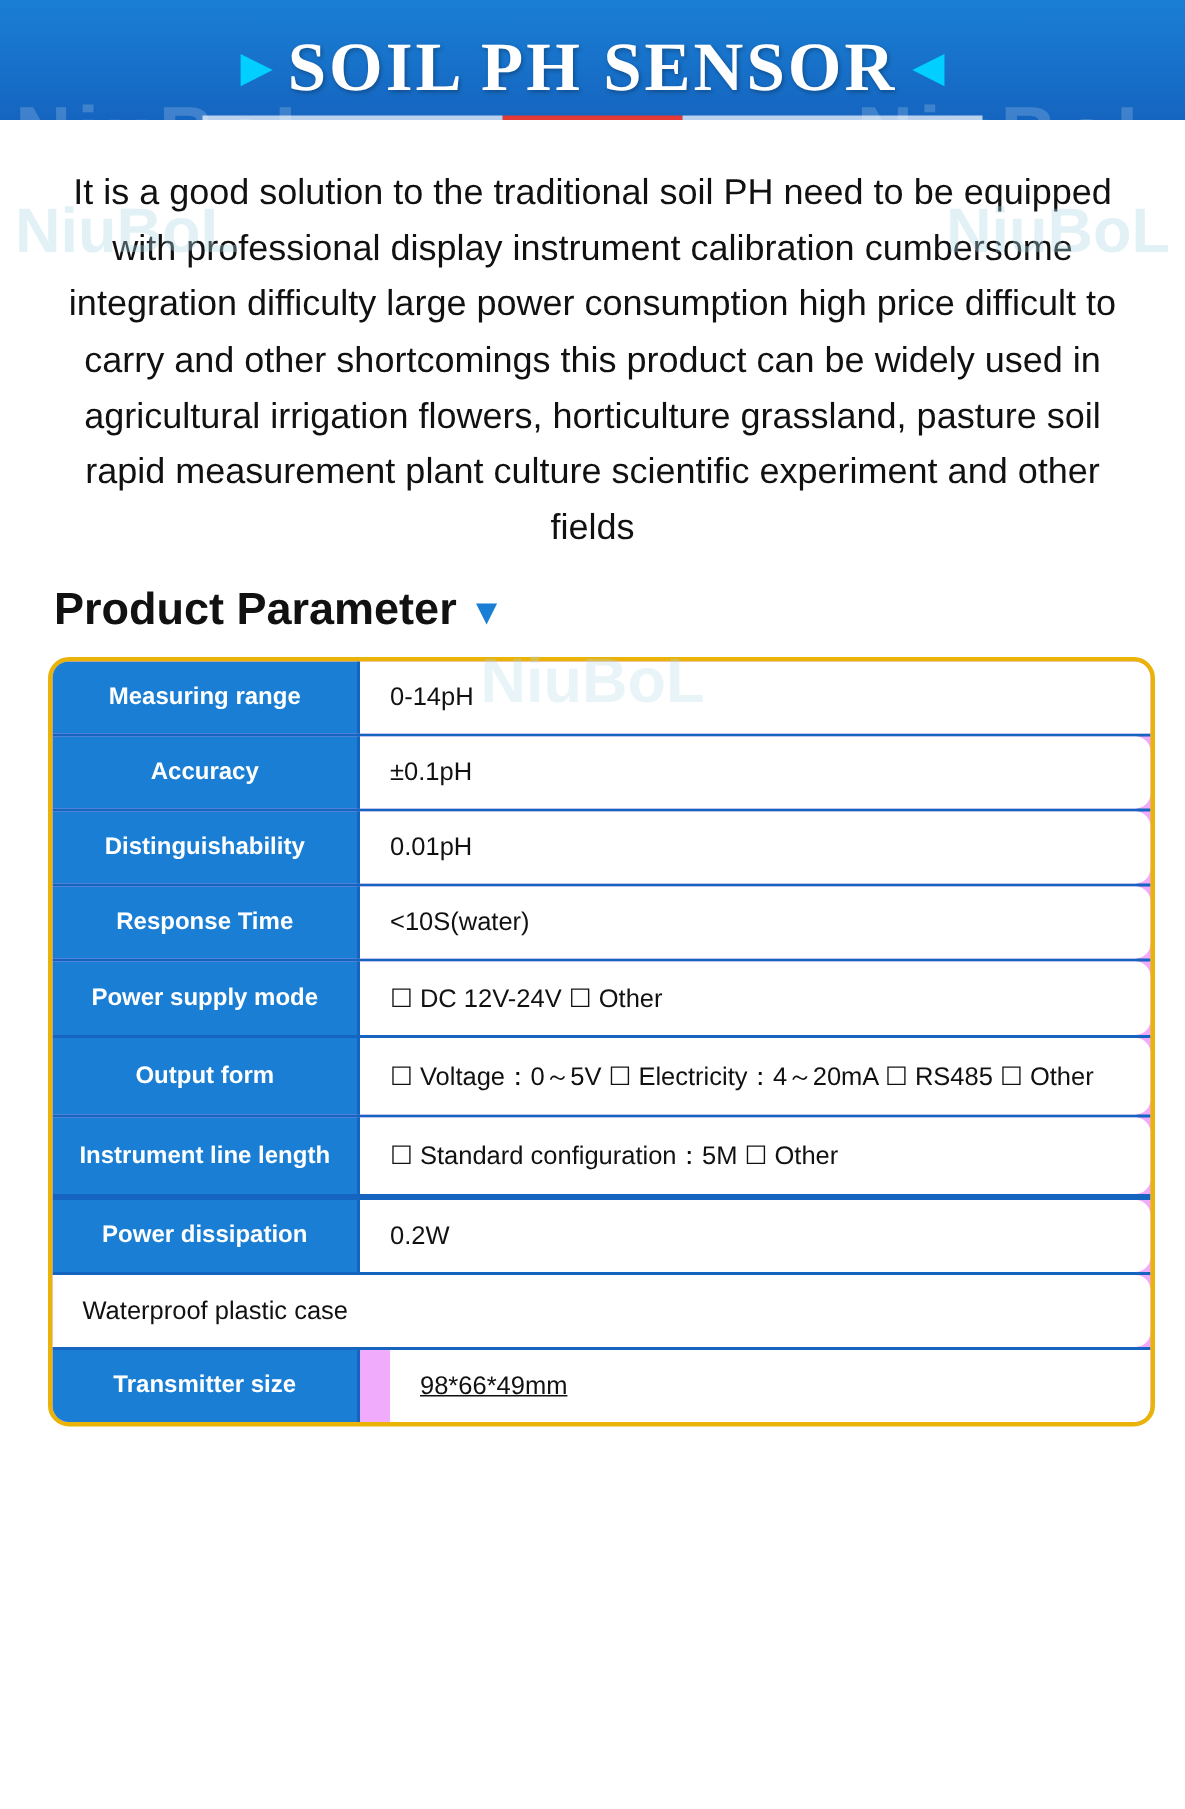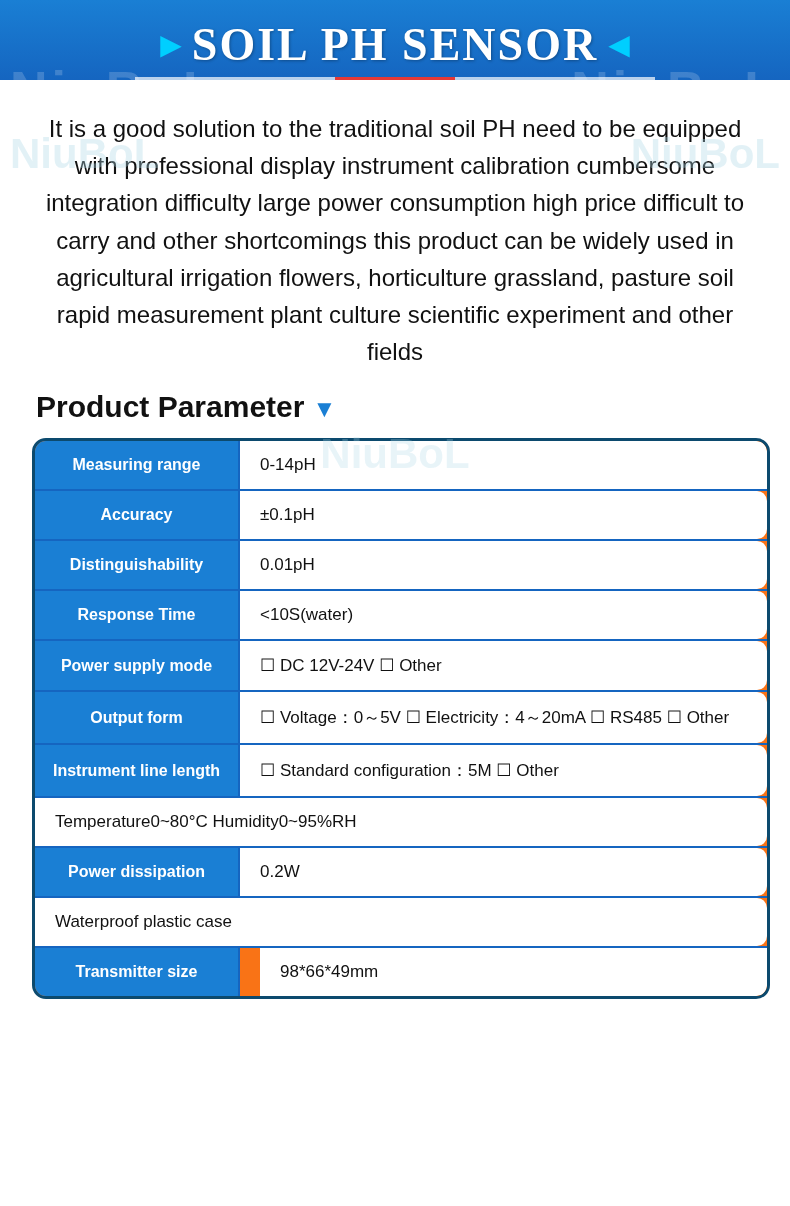"Measuring range" .table-container { background: #f97316 -> #f0abfc; border: 3px solid #0c4a6e -> 3px solid #eab308 }
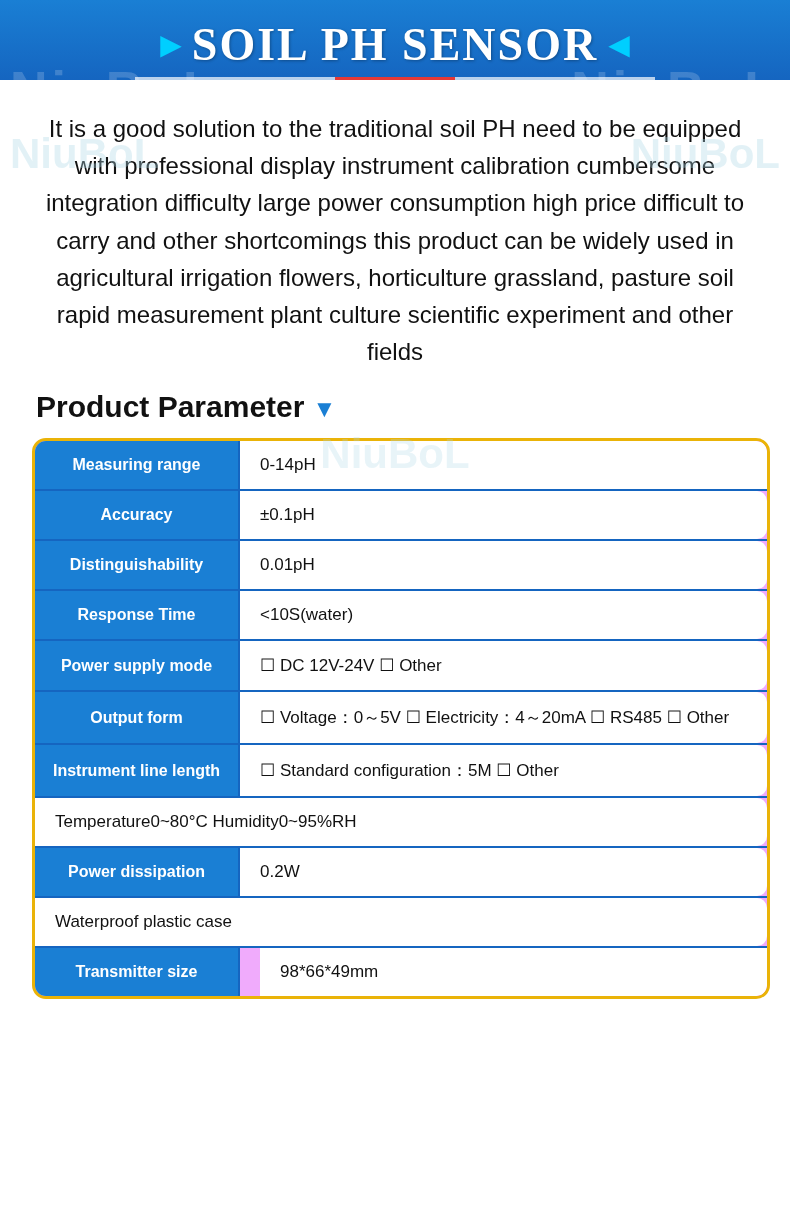"Temperature0~80°C Humidity0~95%RH" div.table-cell-value { html: <div>Temperature0~80°C Humidity0~95%RH</div> -> none }
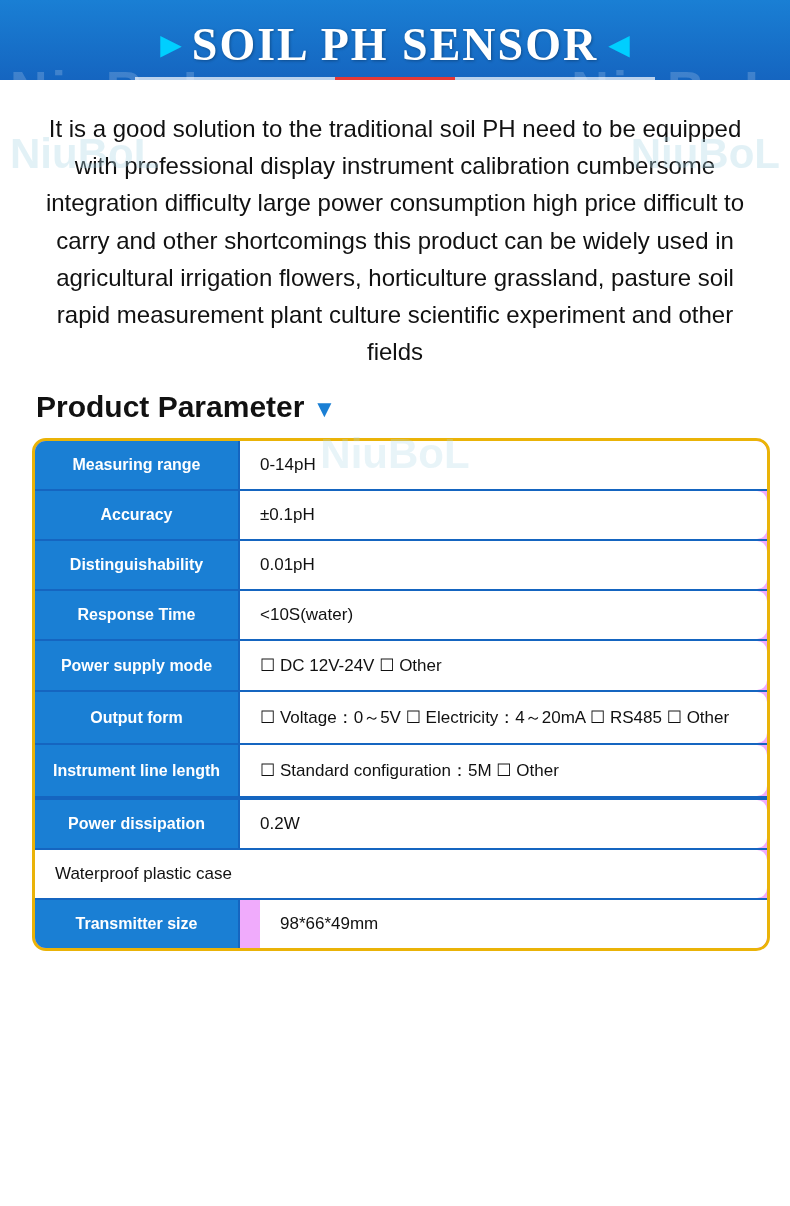"98*66*49mm" .table-row:last-child .table-cell-value { text-decoration: none -> underline }
